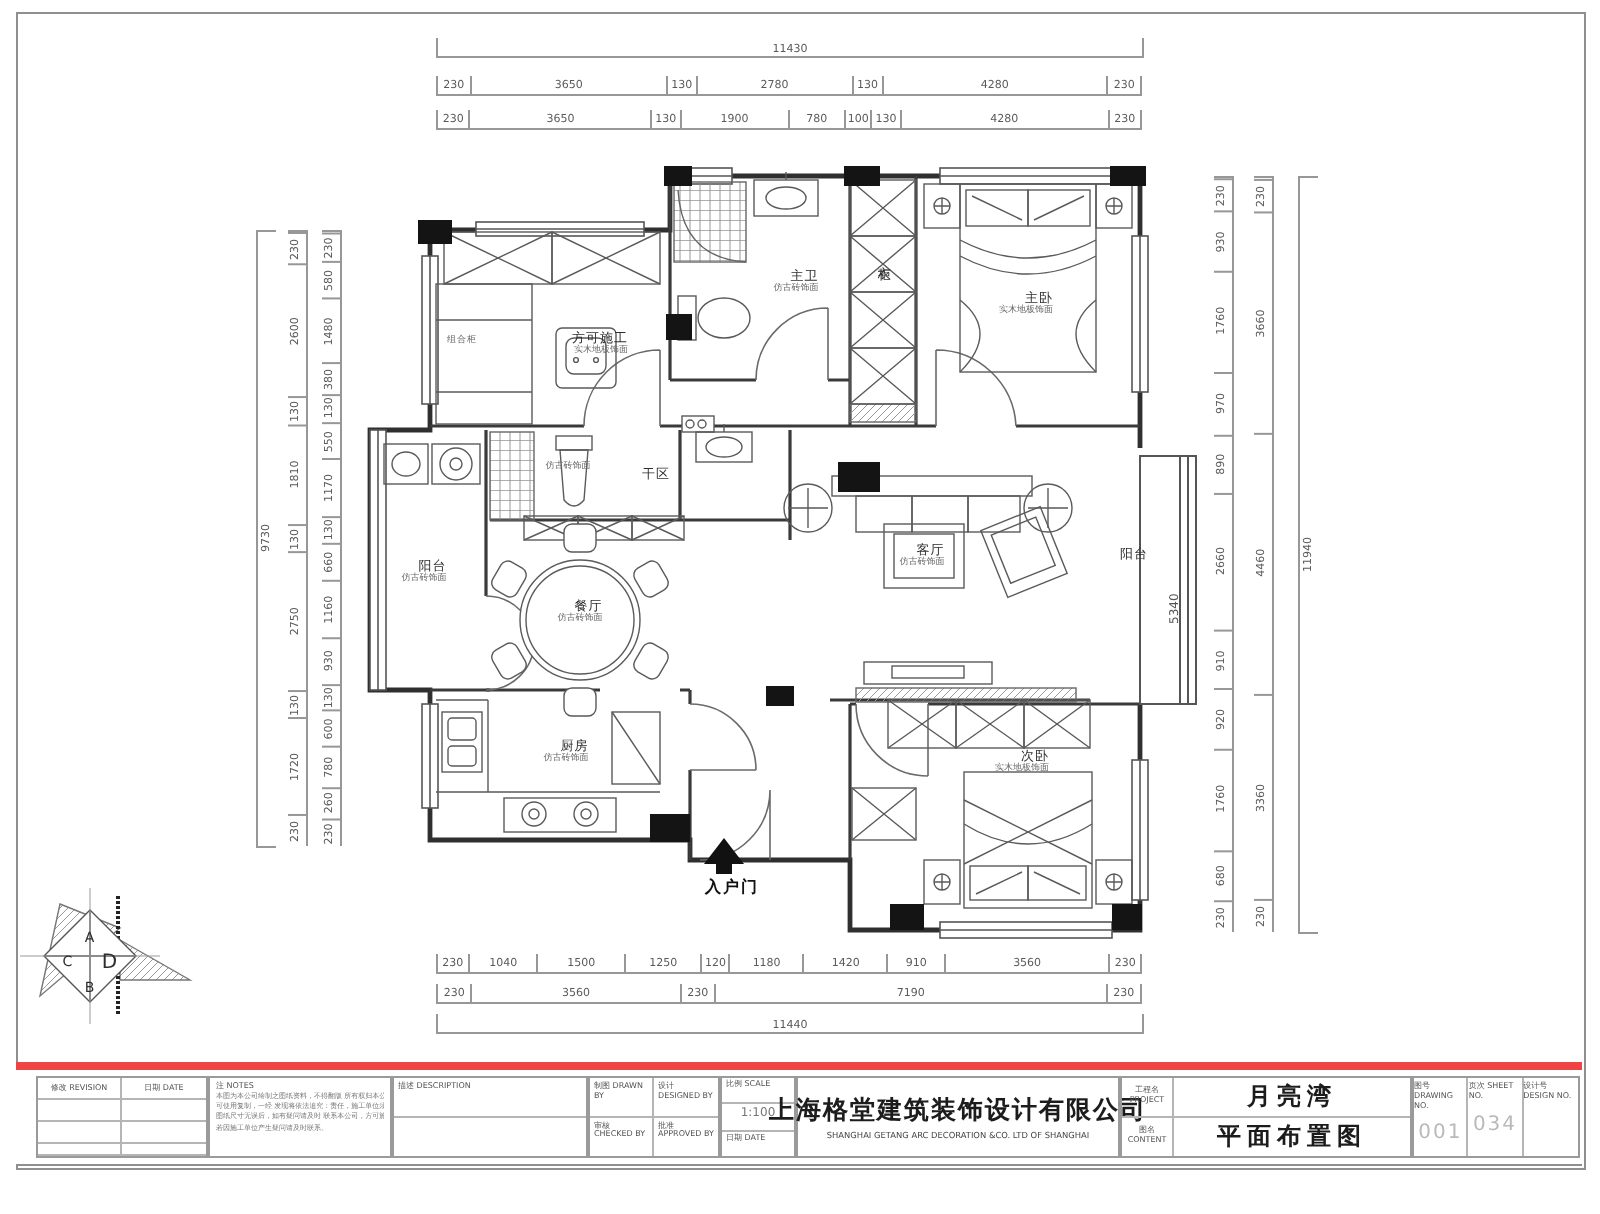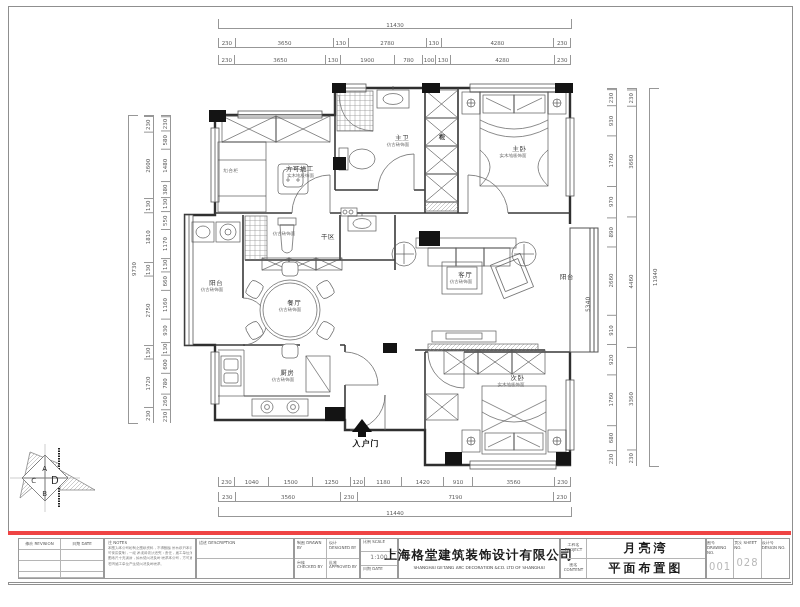"028" span.num-val { text: 028 -> 034 }
